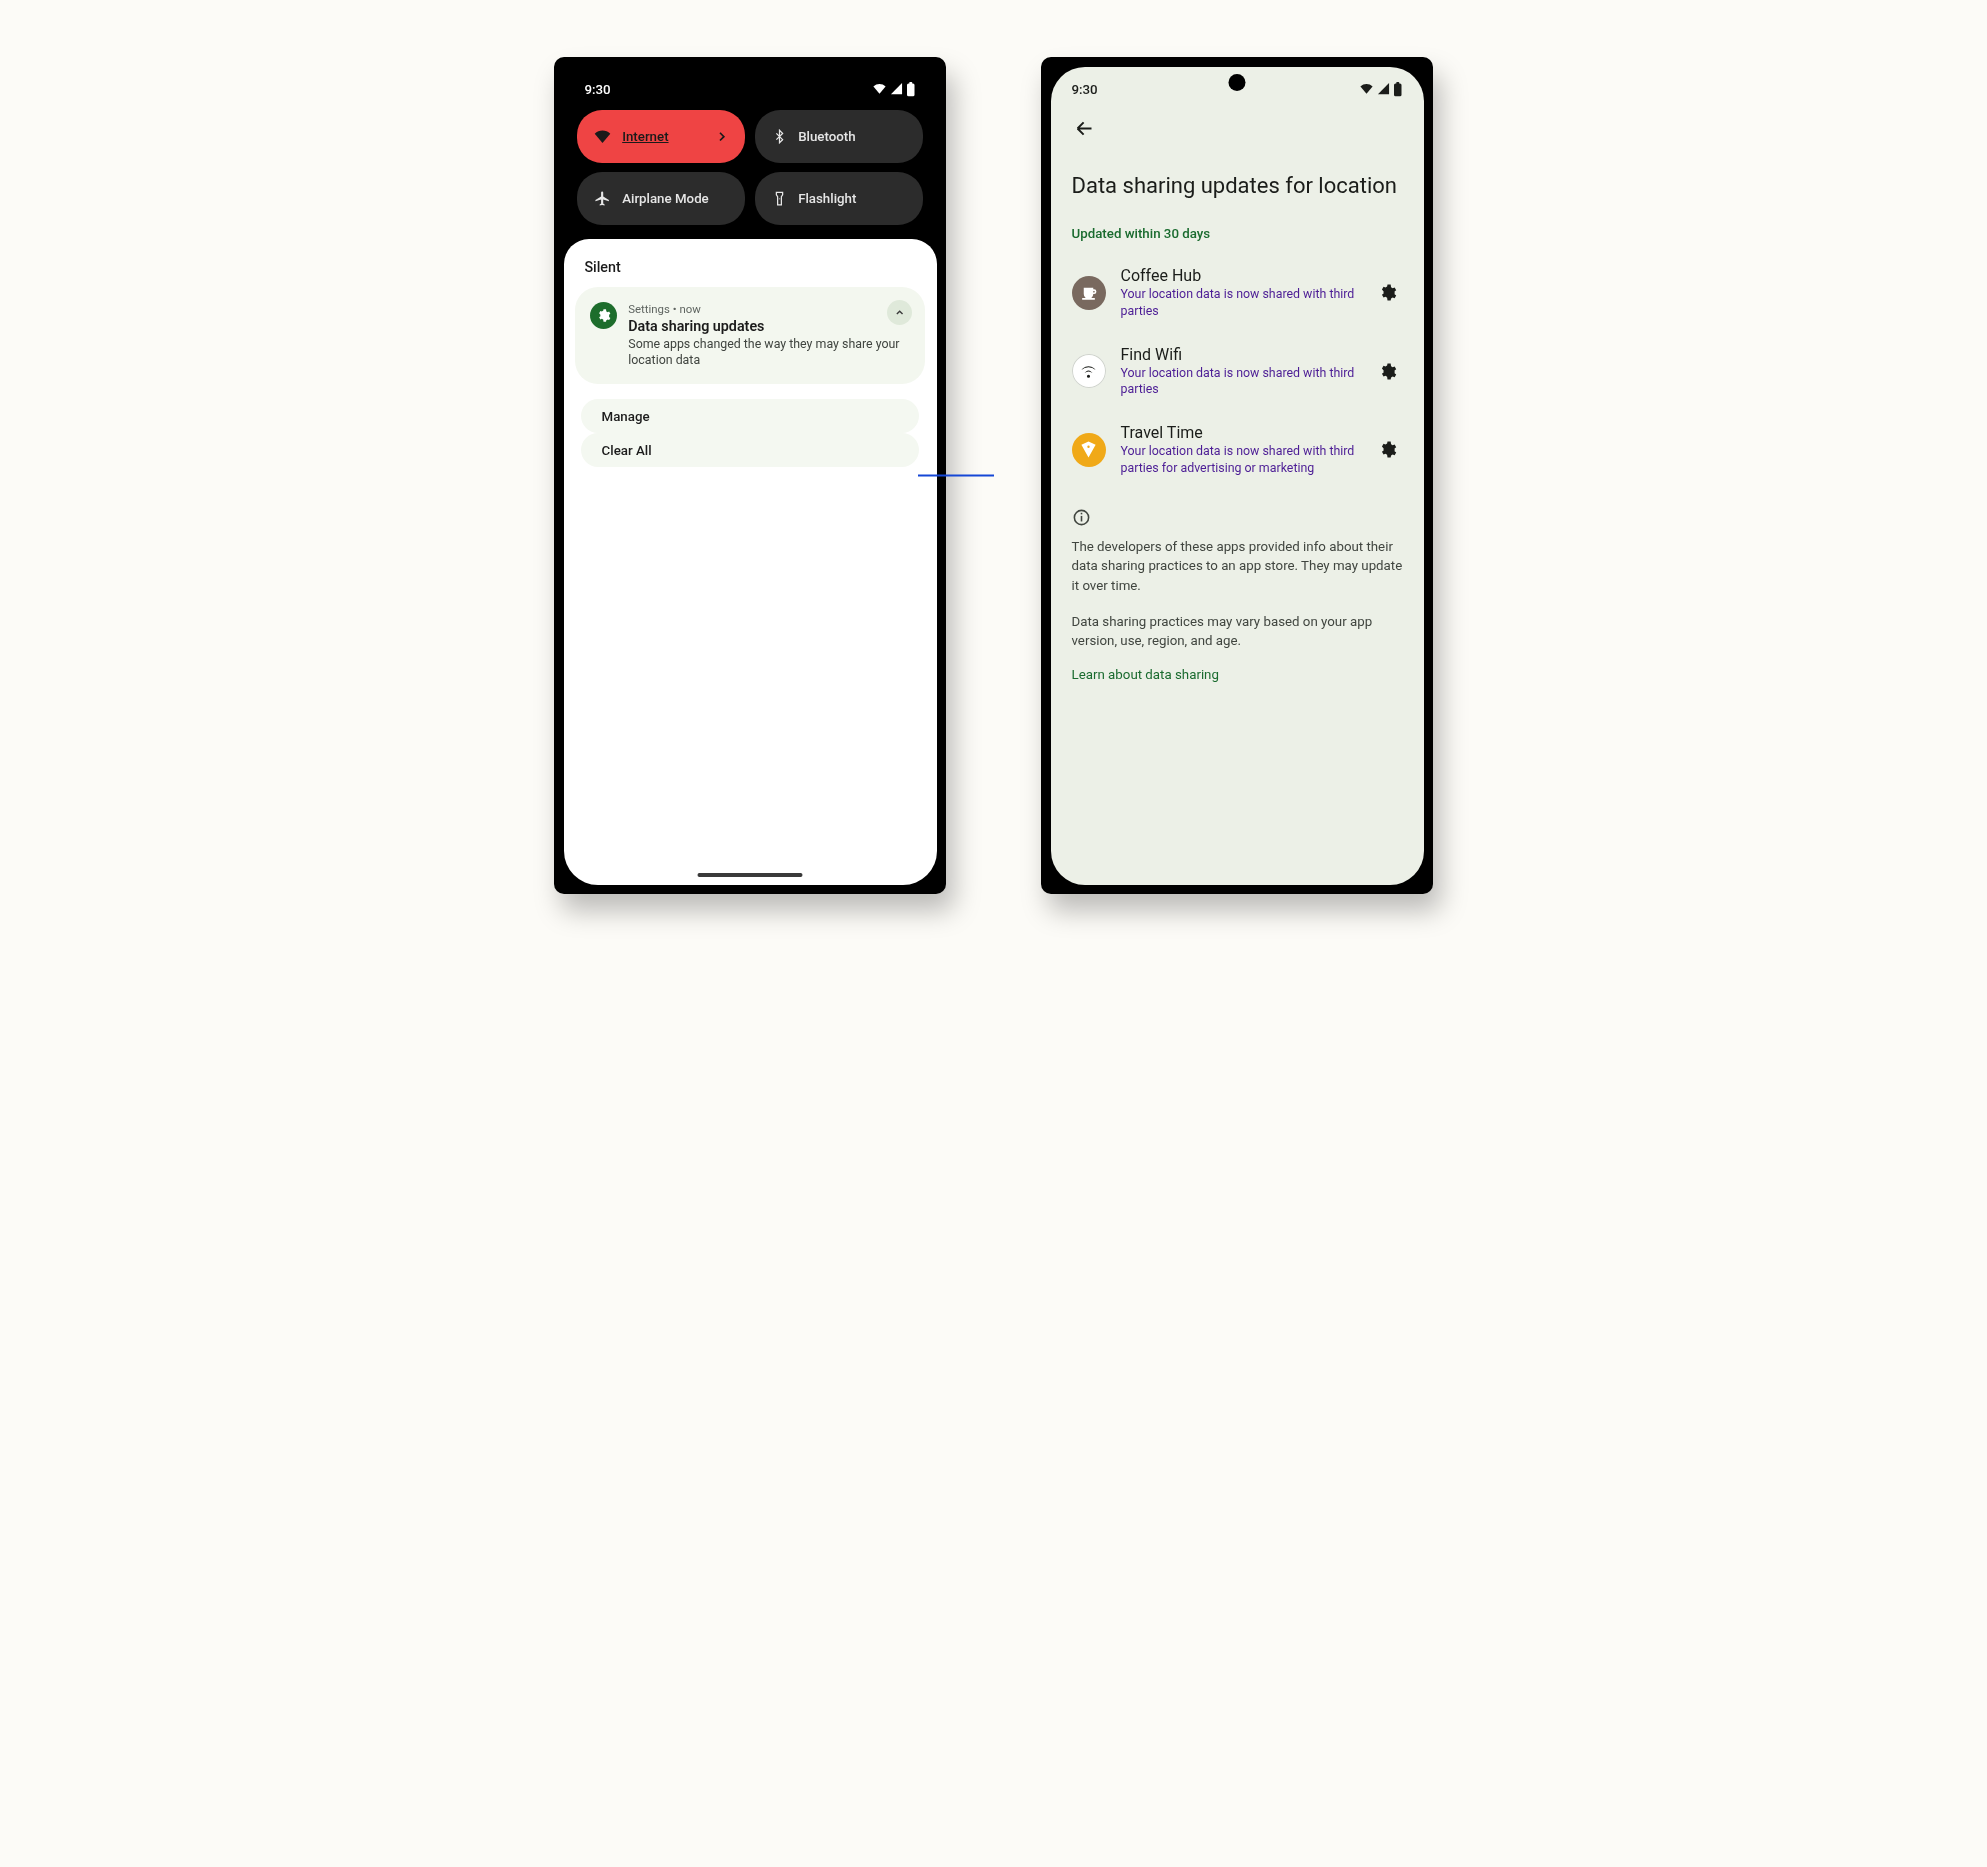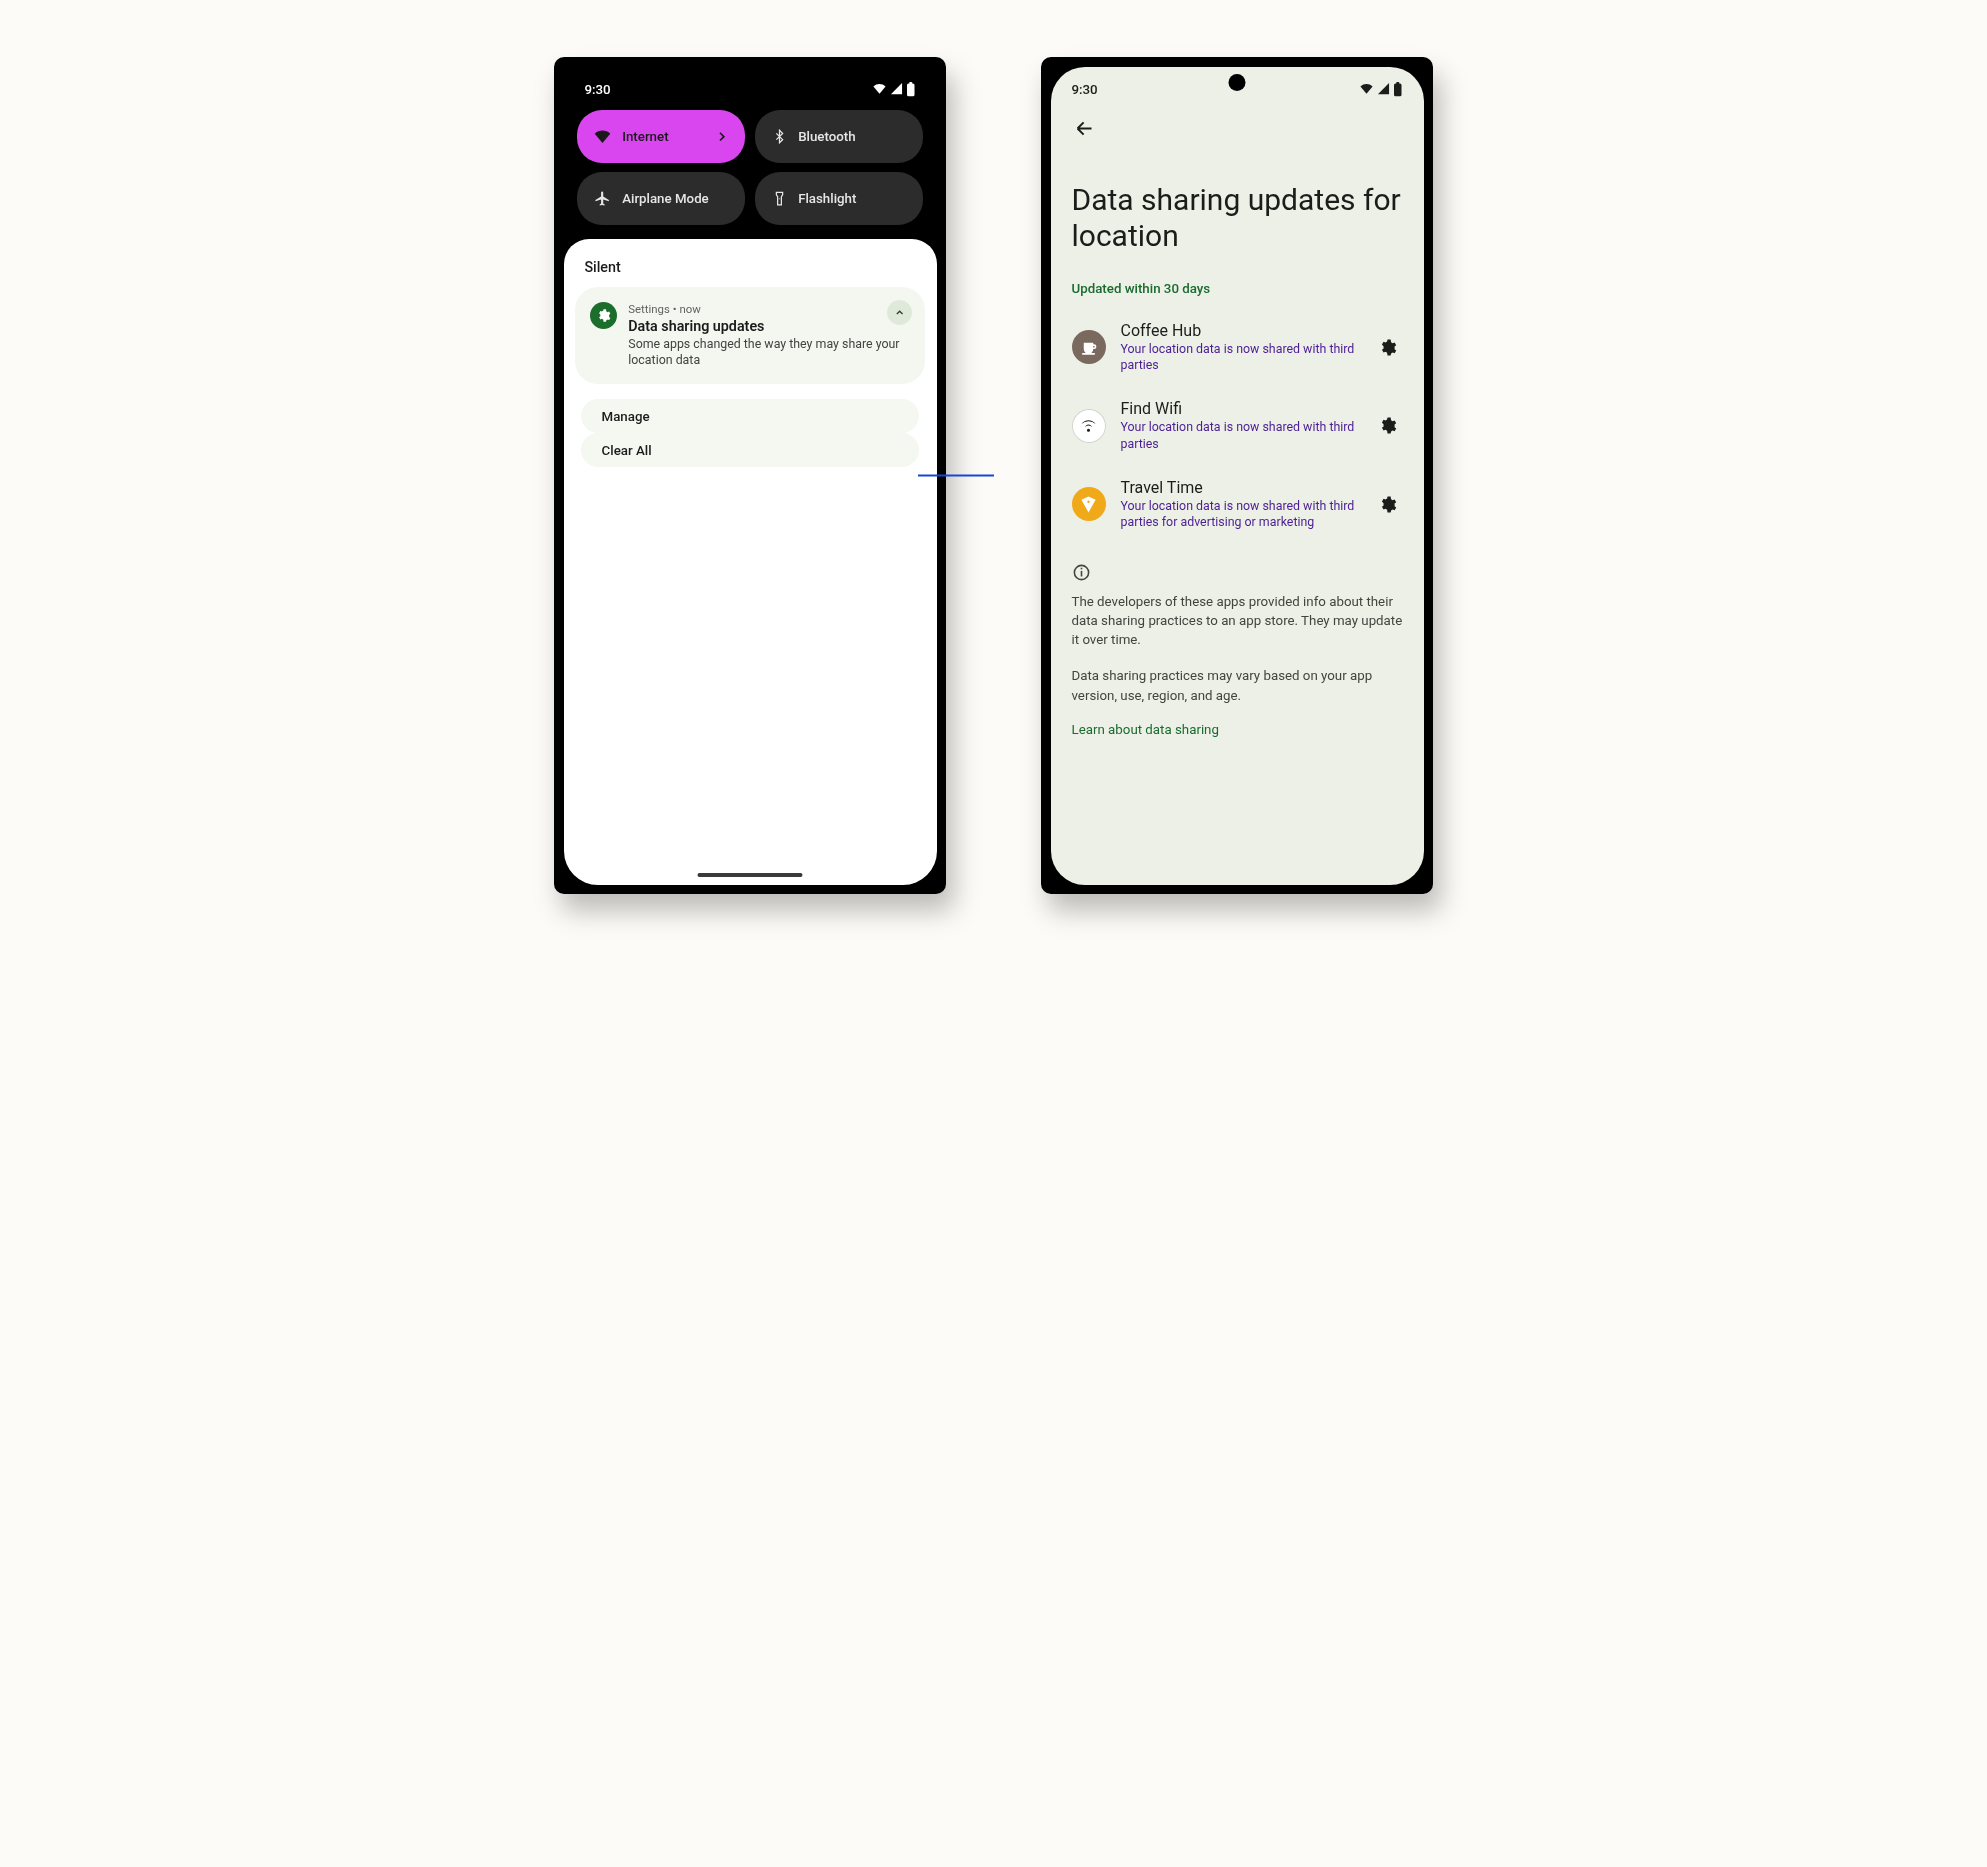"Internet" .qs-on { background: #d946ef -> #ef4444; text-decoration: none -> underline }
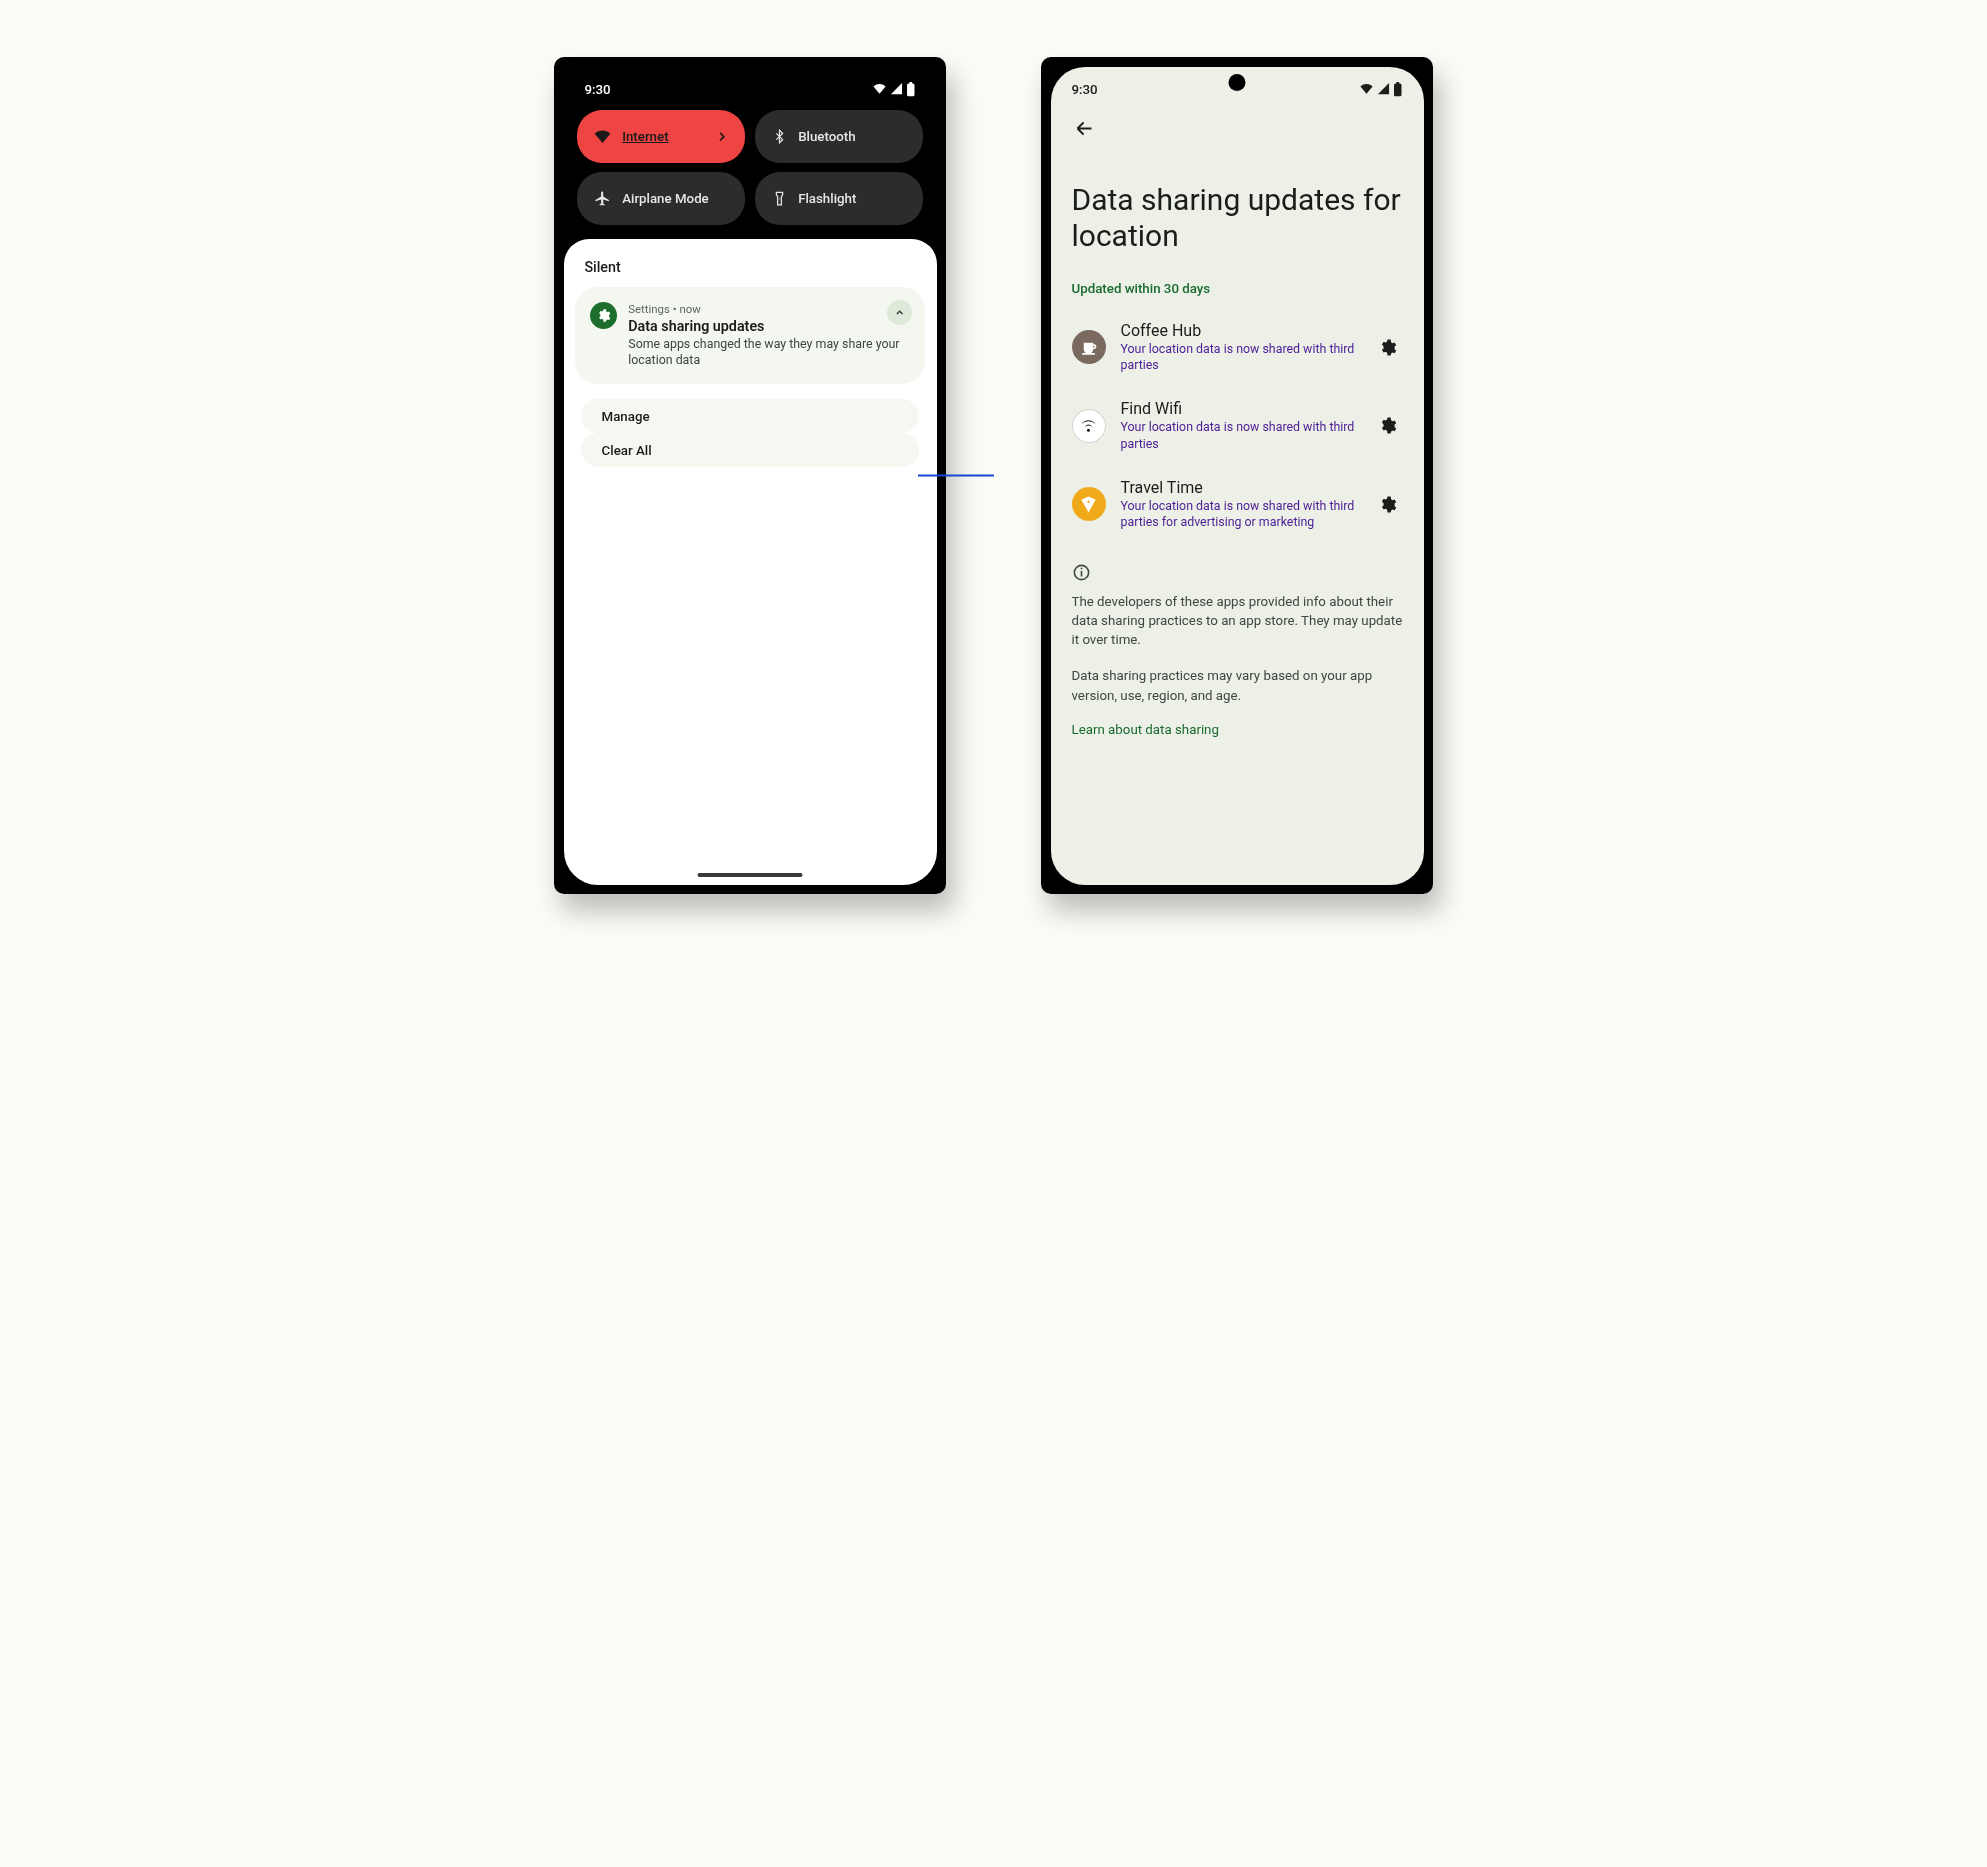"Data sharing updates for location" .h1 { font-size: 30px -> 22px; margin-top: 9px -> none }
